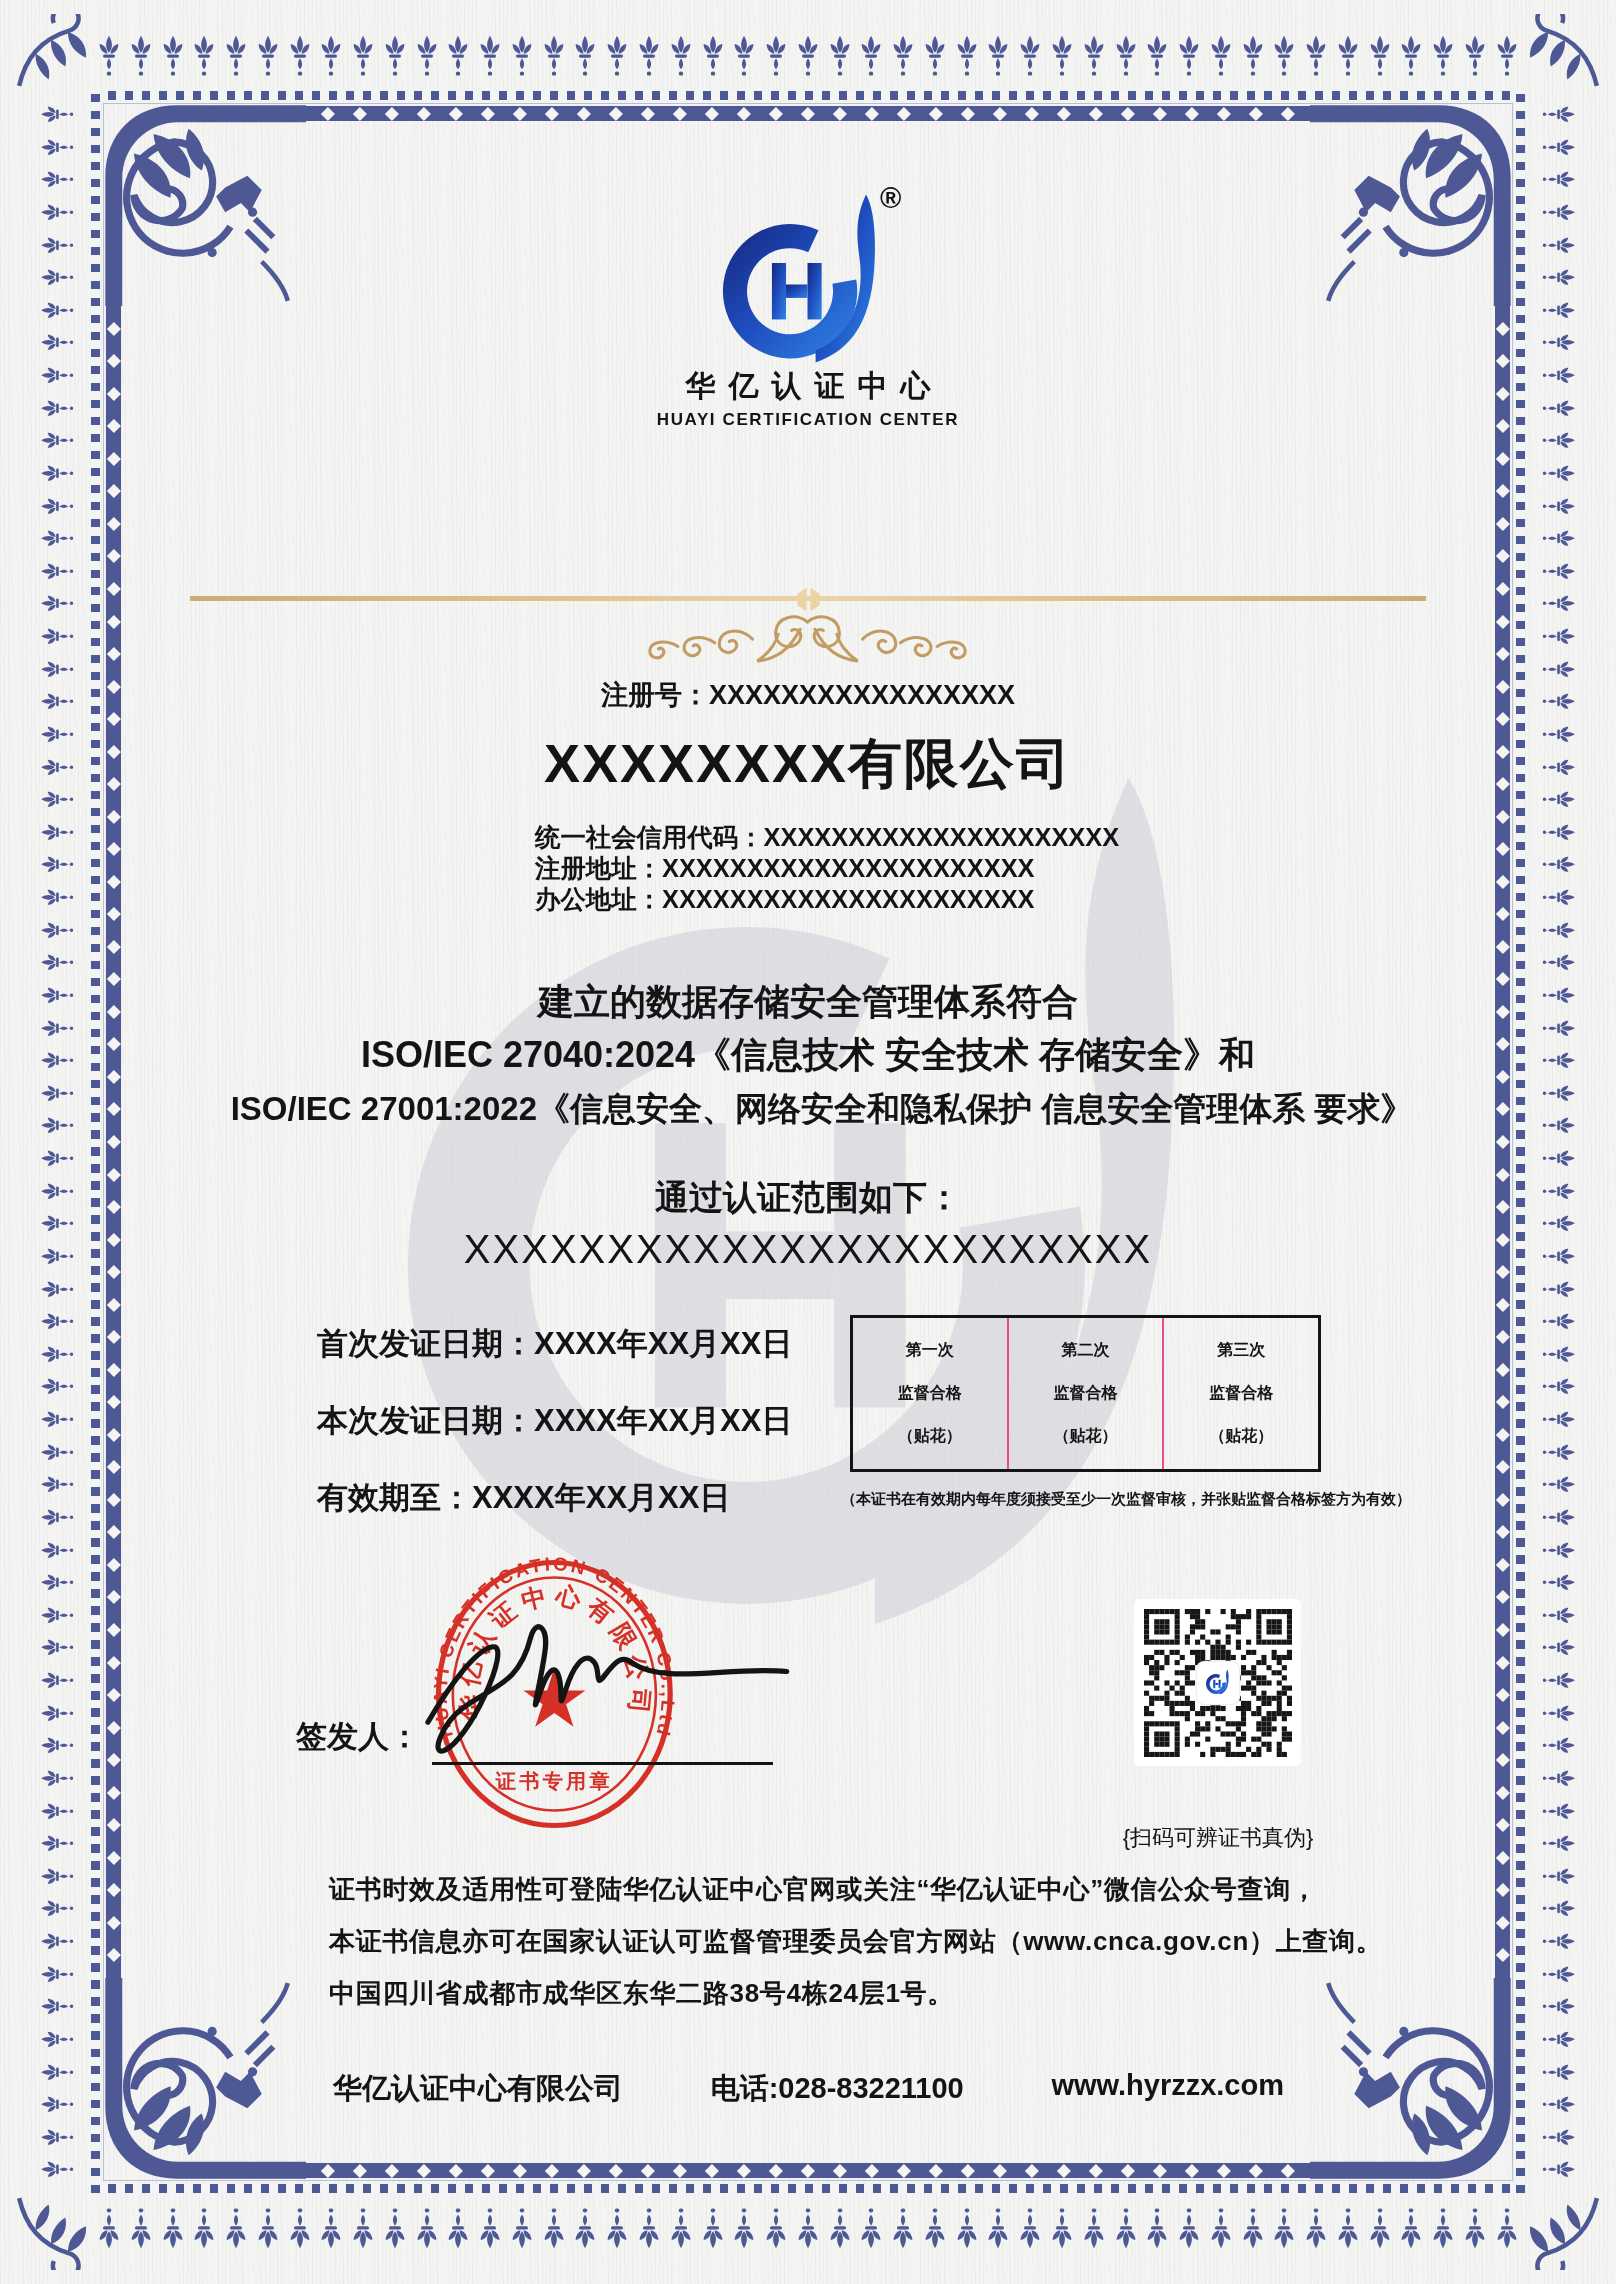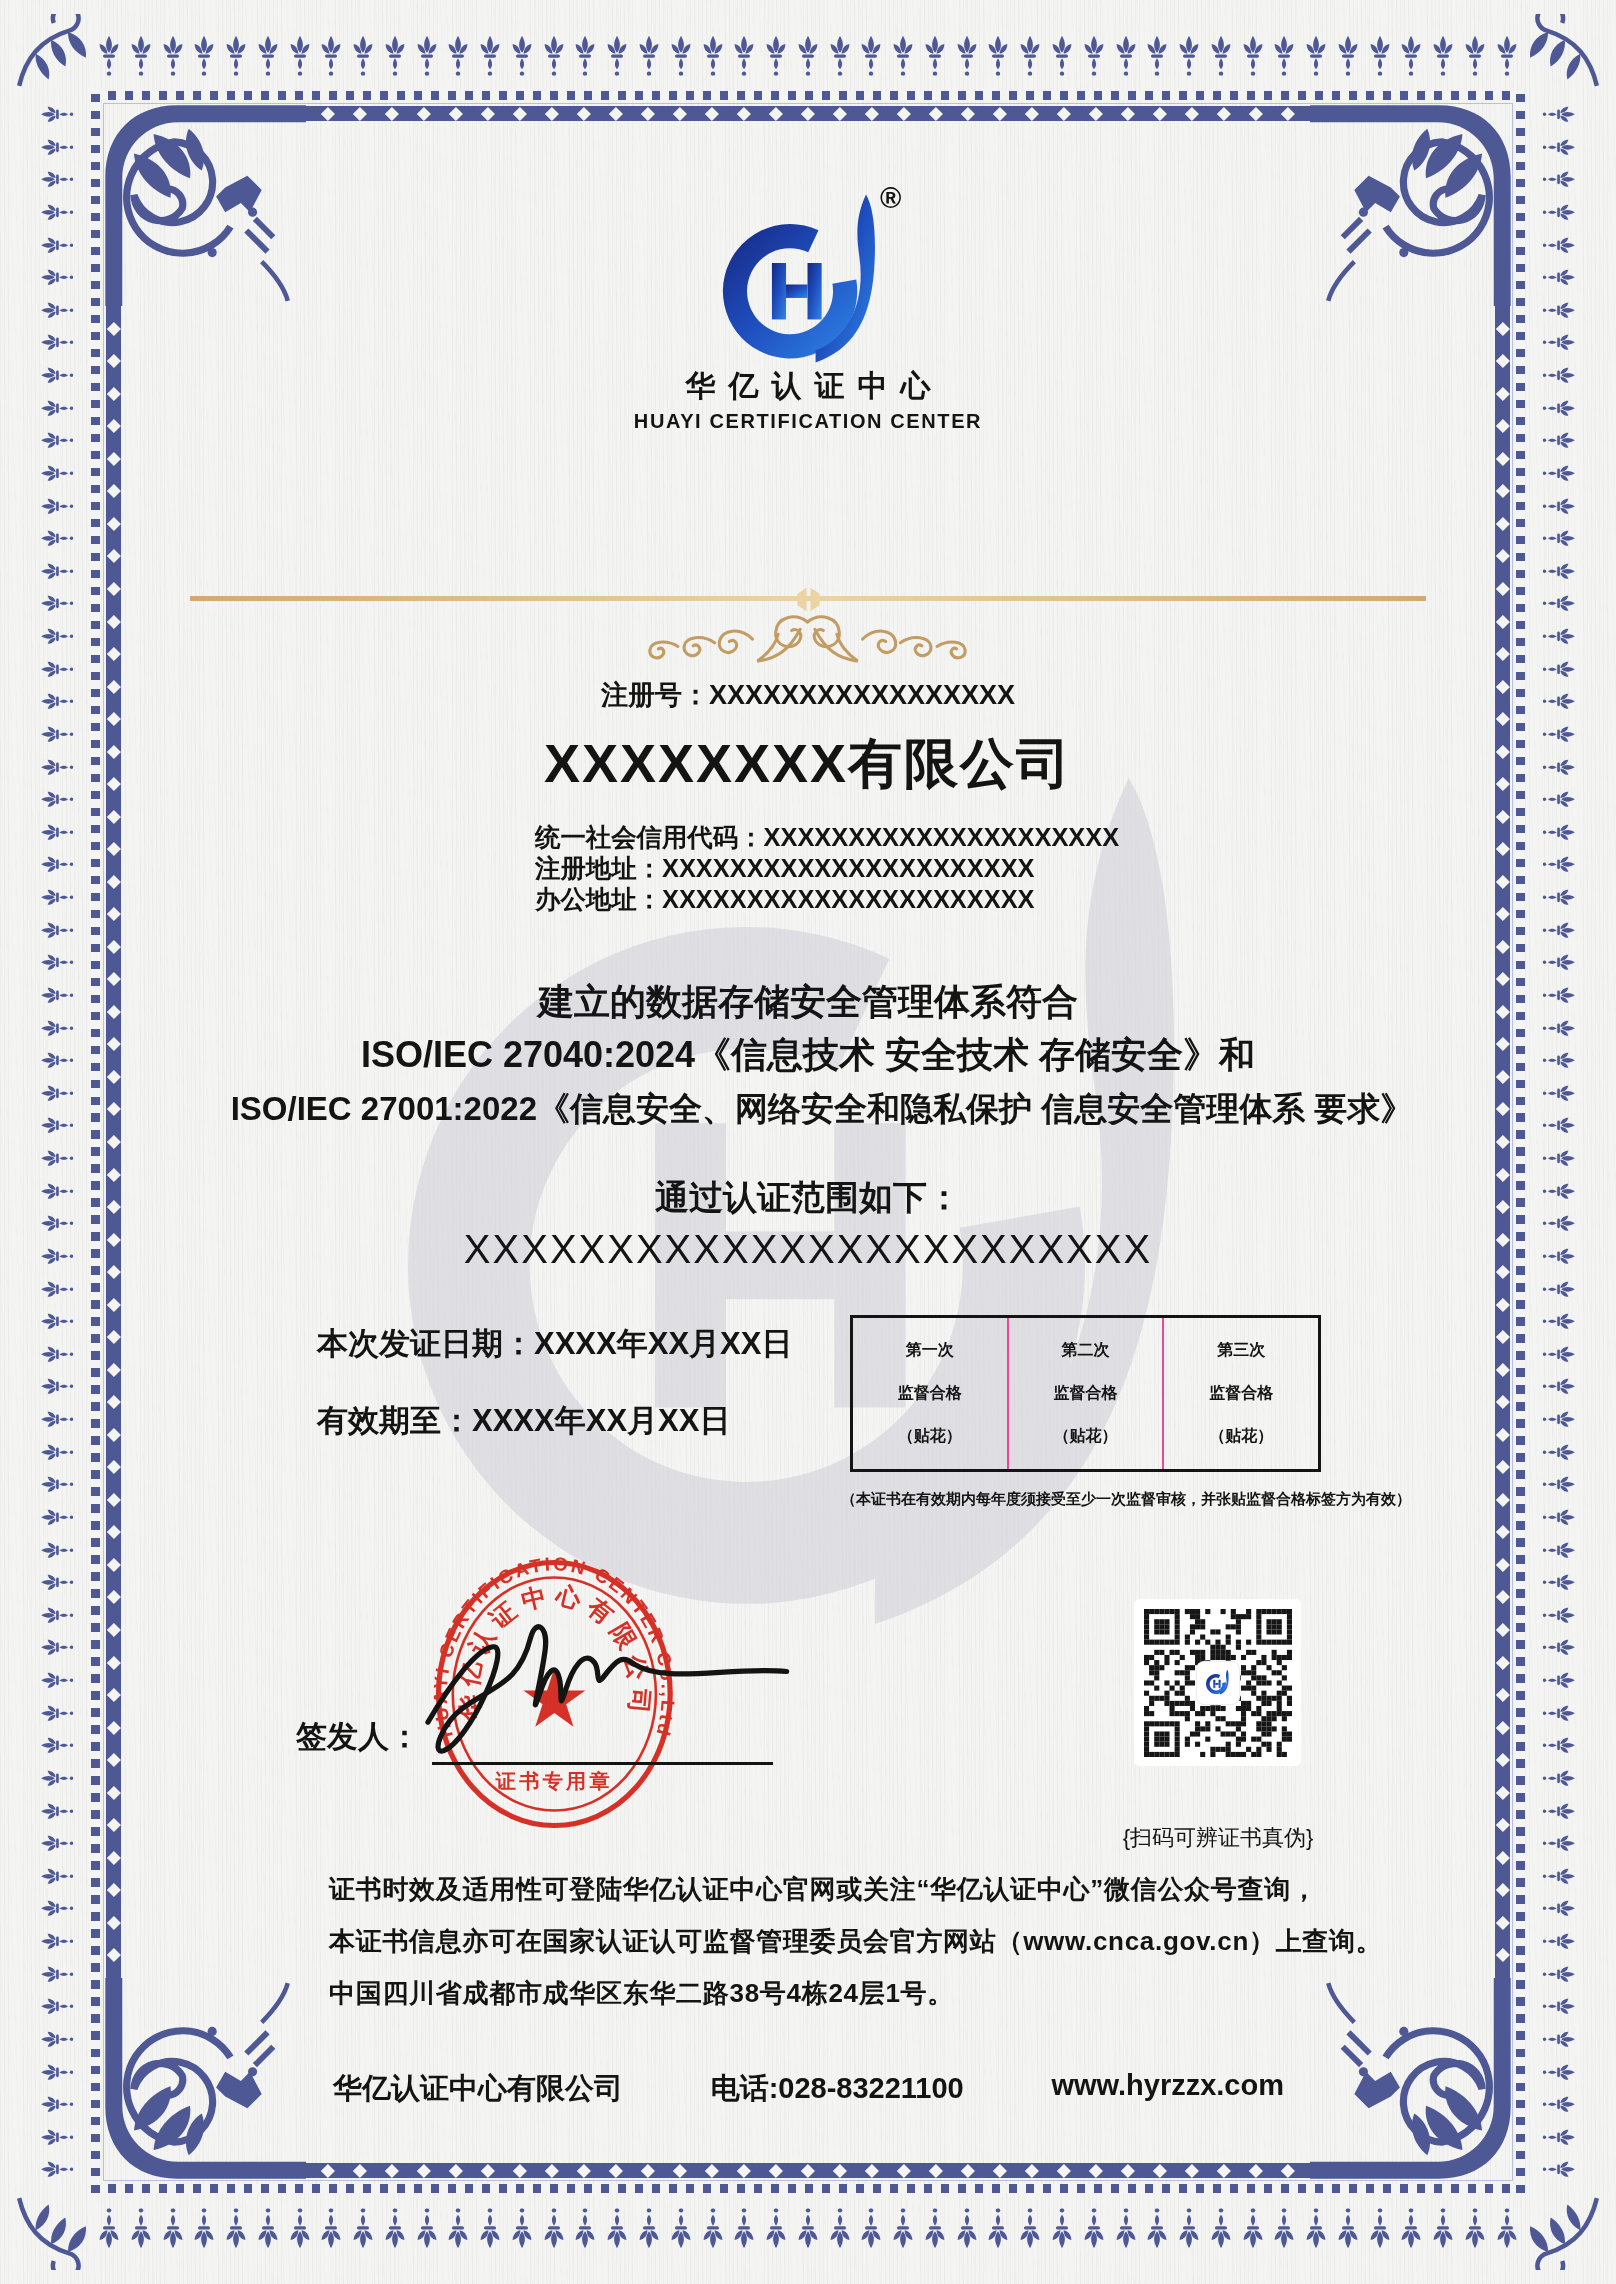"HUAYI CERTIFICATION CENTER" .brand-en { font-size: 20px -> 17px }
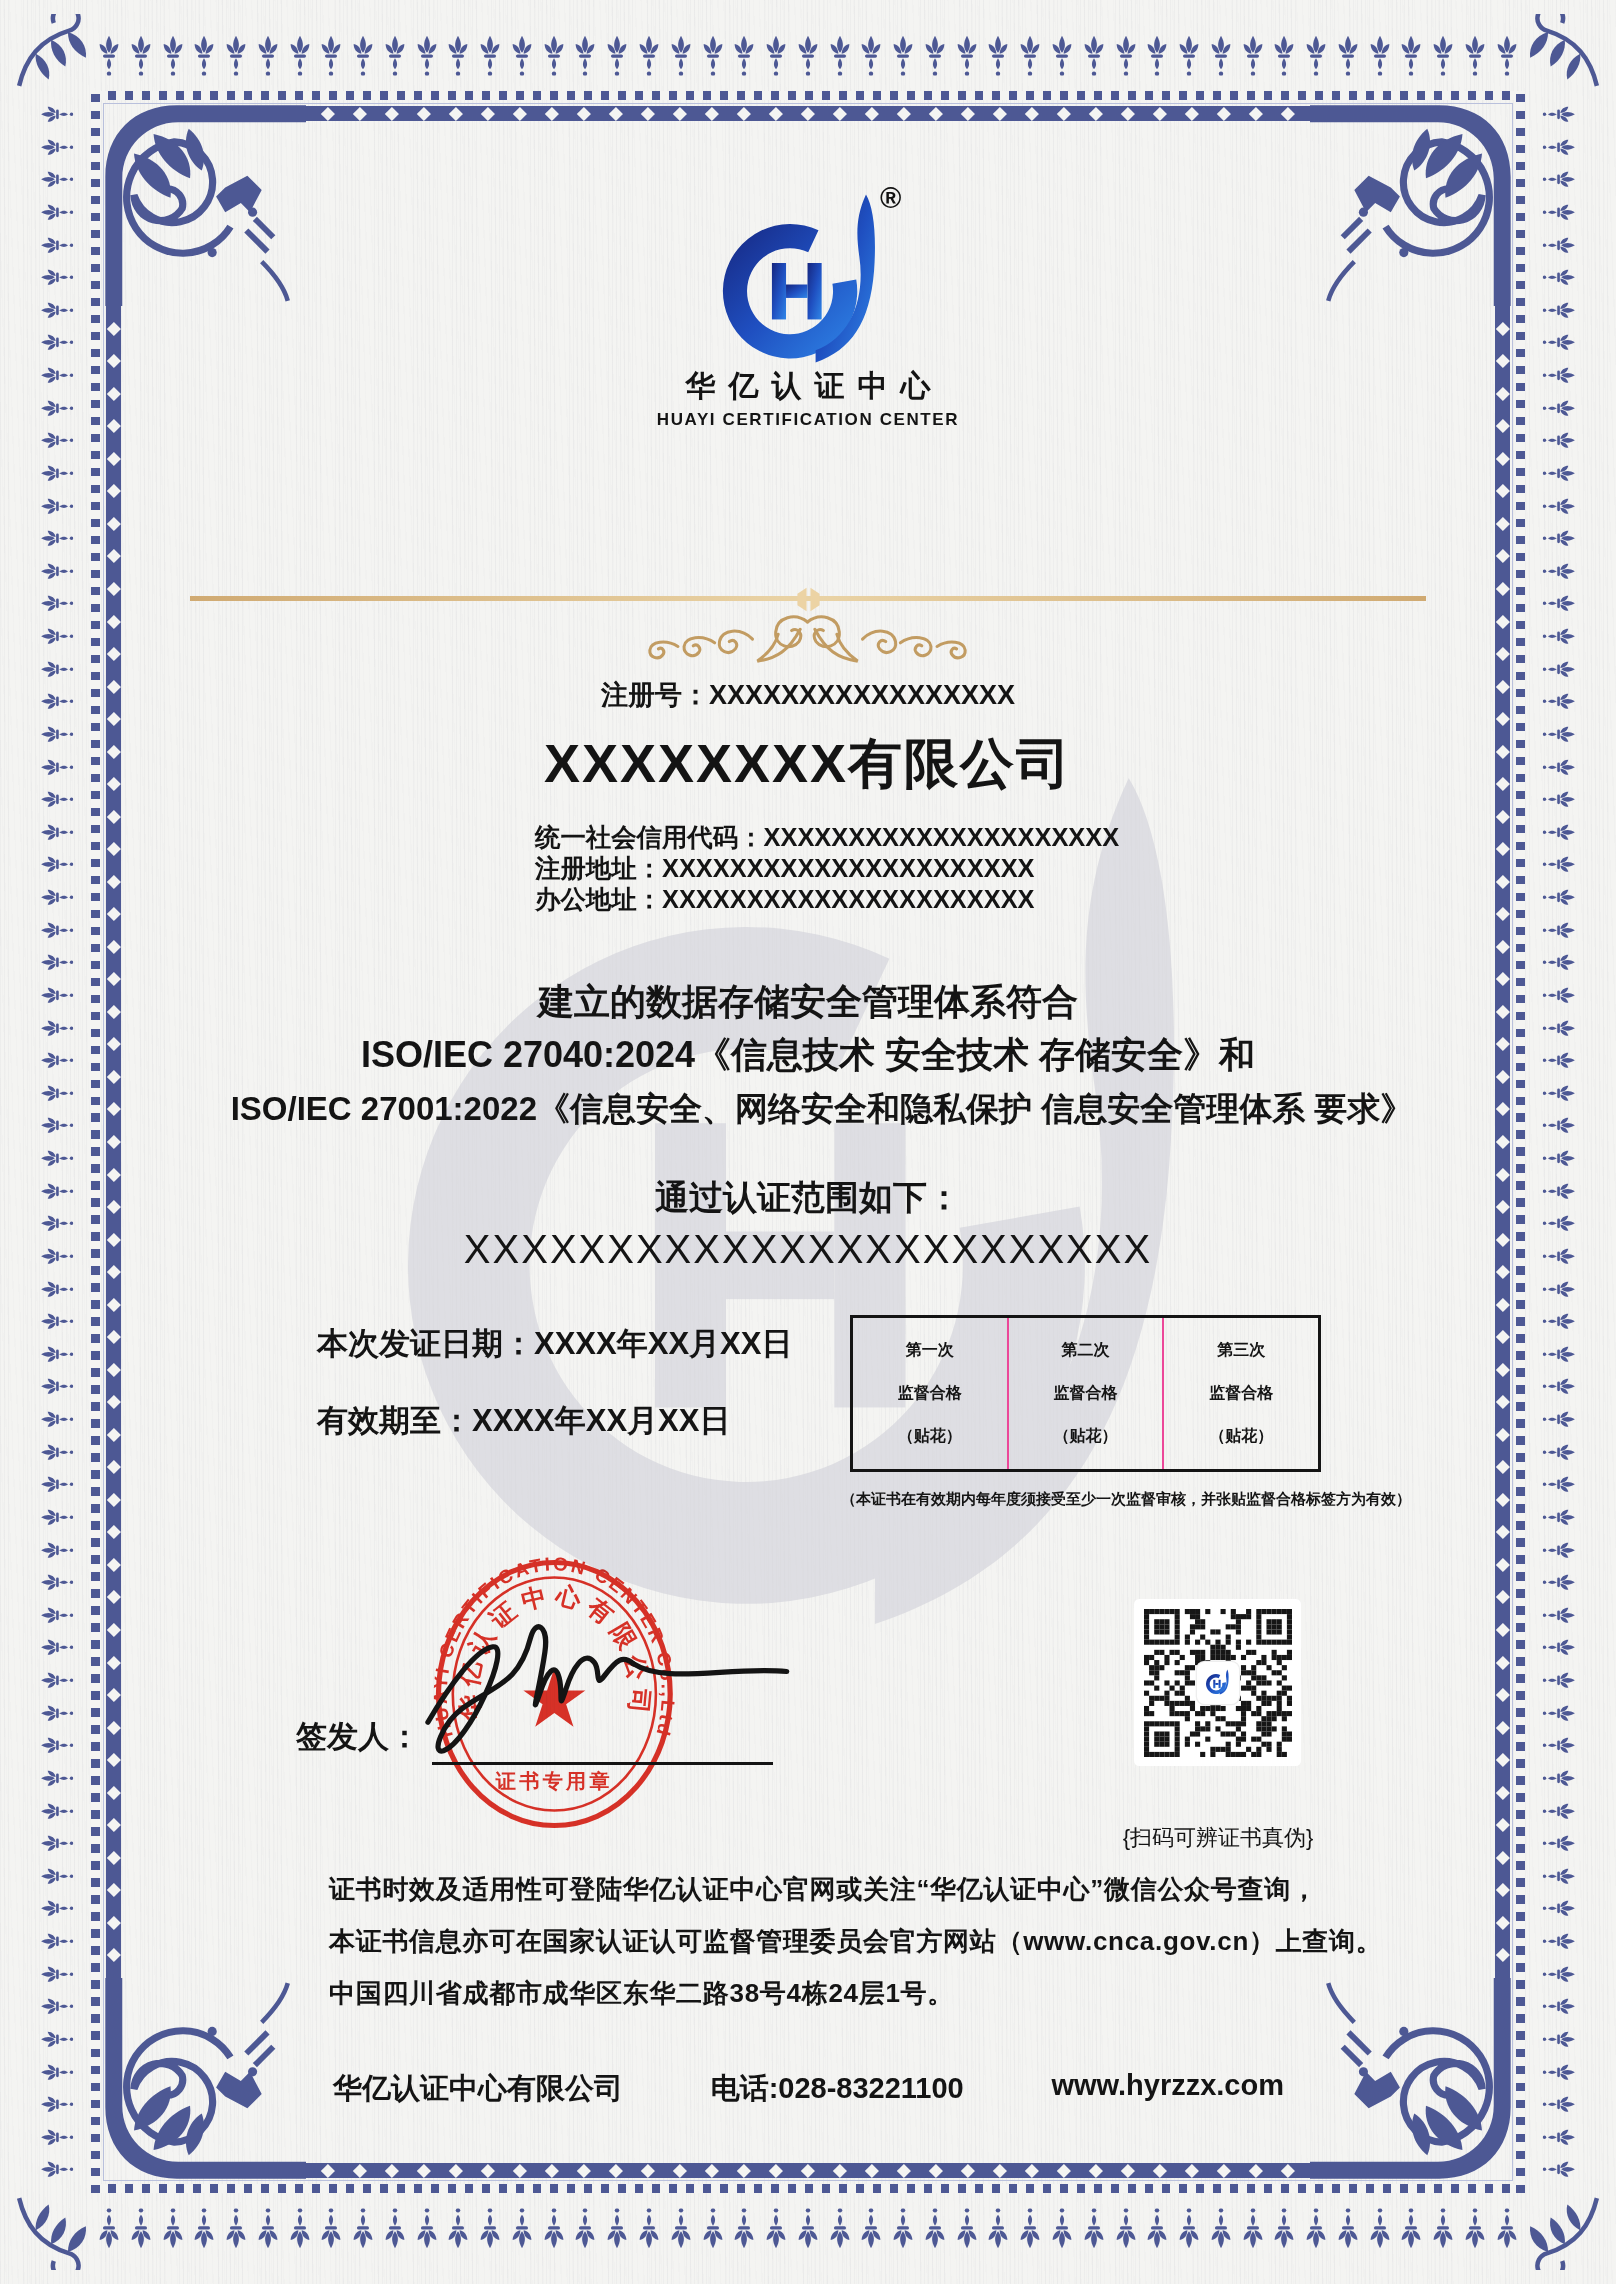"首次发证日期：XXXX年XX月XX日" div.daterow { html: none -> <div><span>首次发证日期：</span><span>XXXX年XX月XX日</span></div> }
